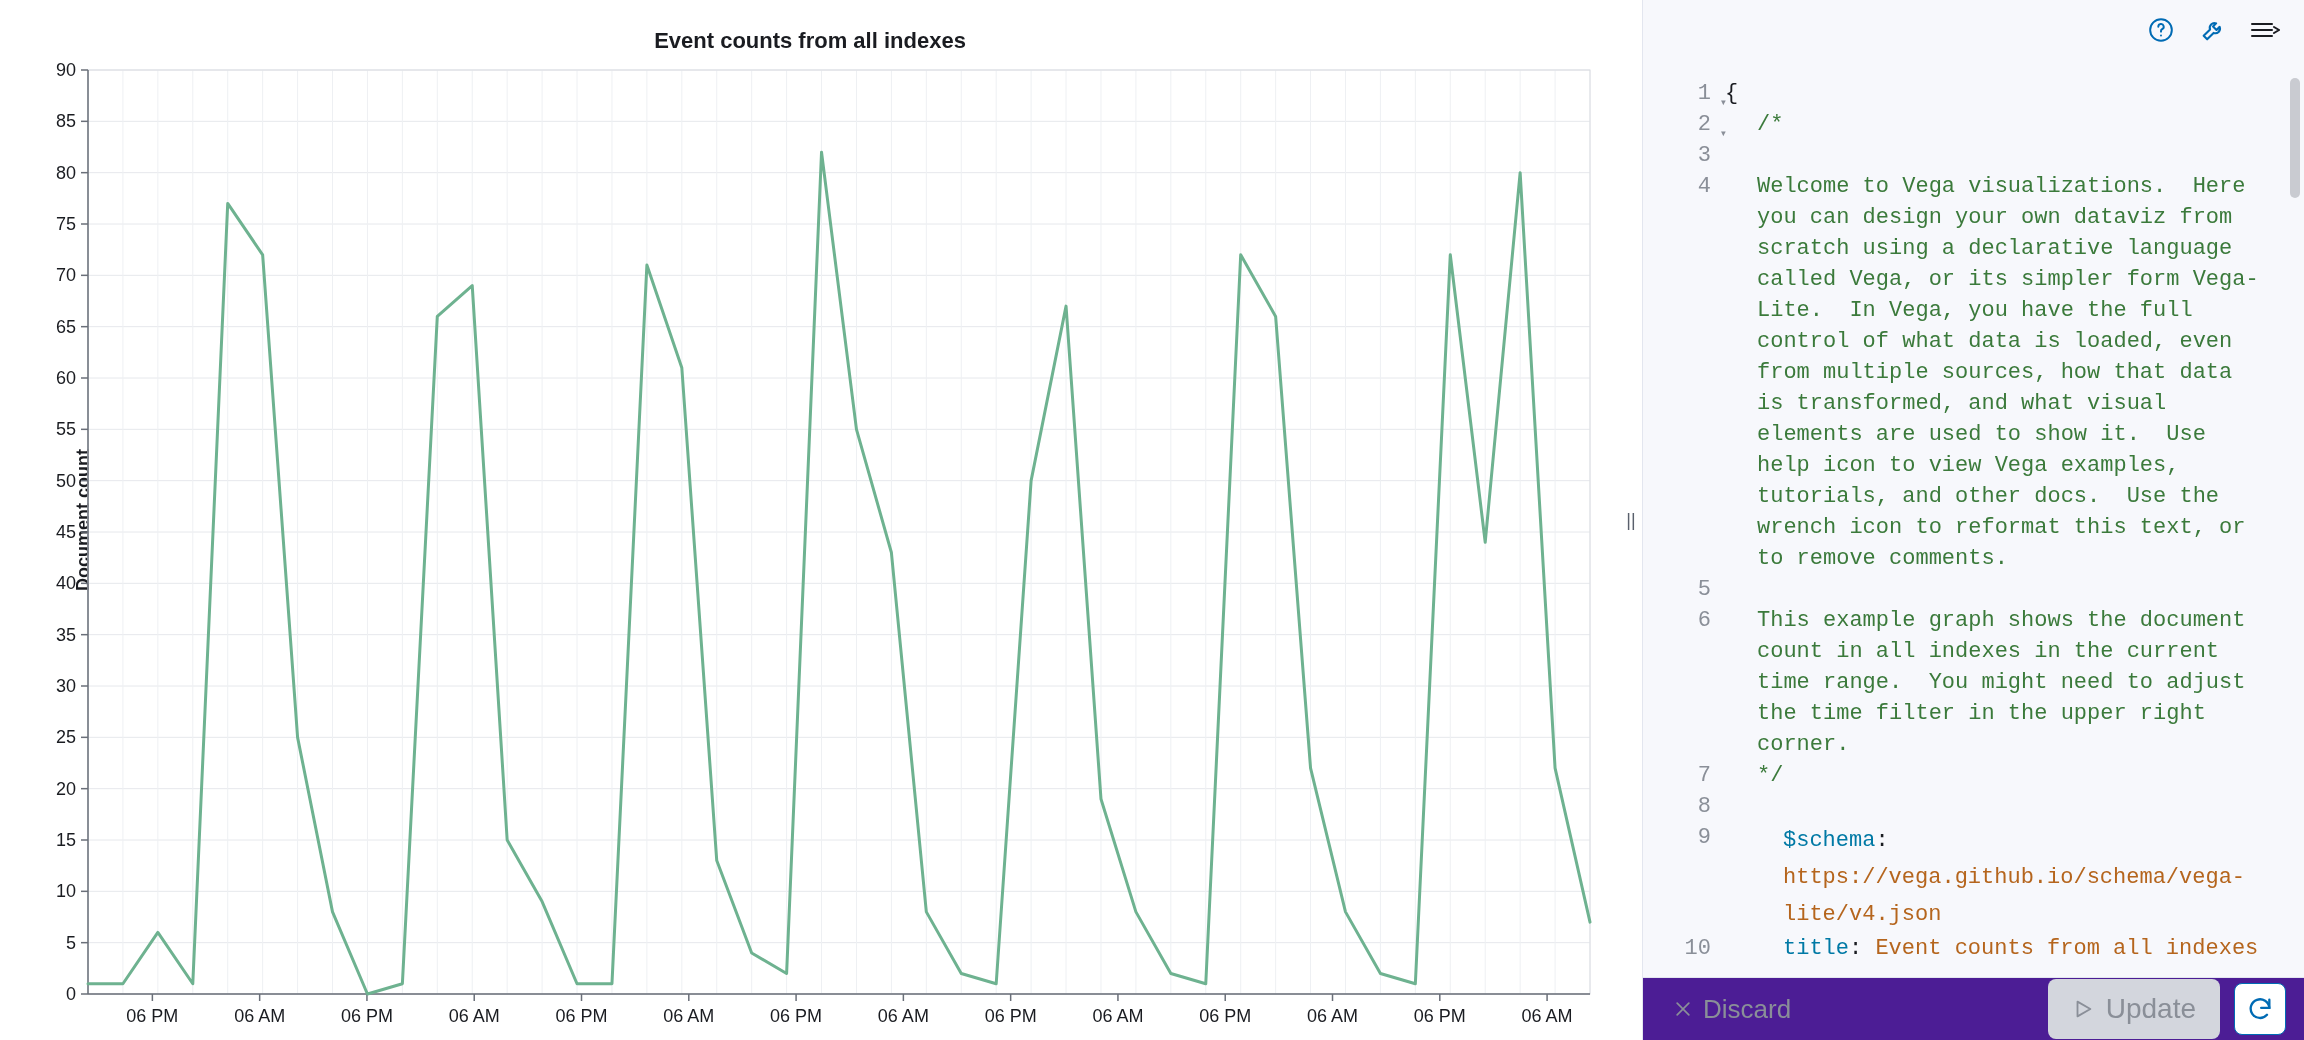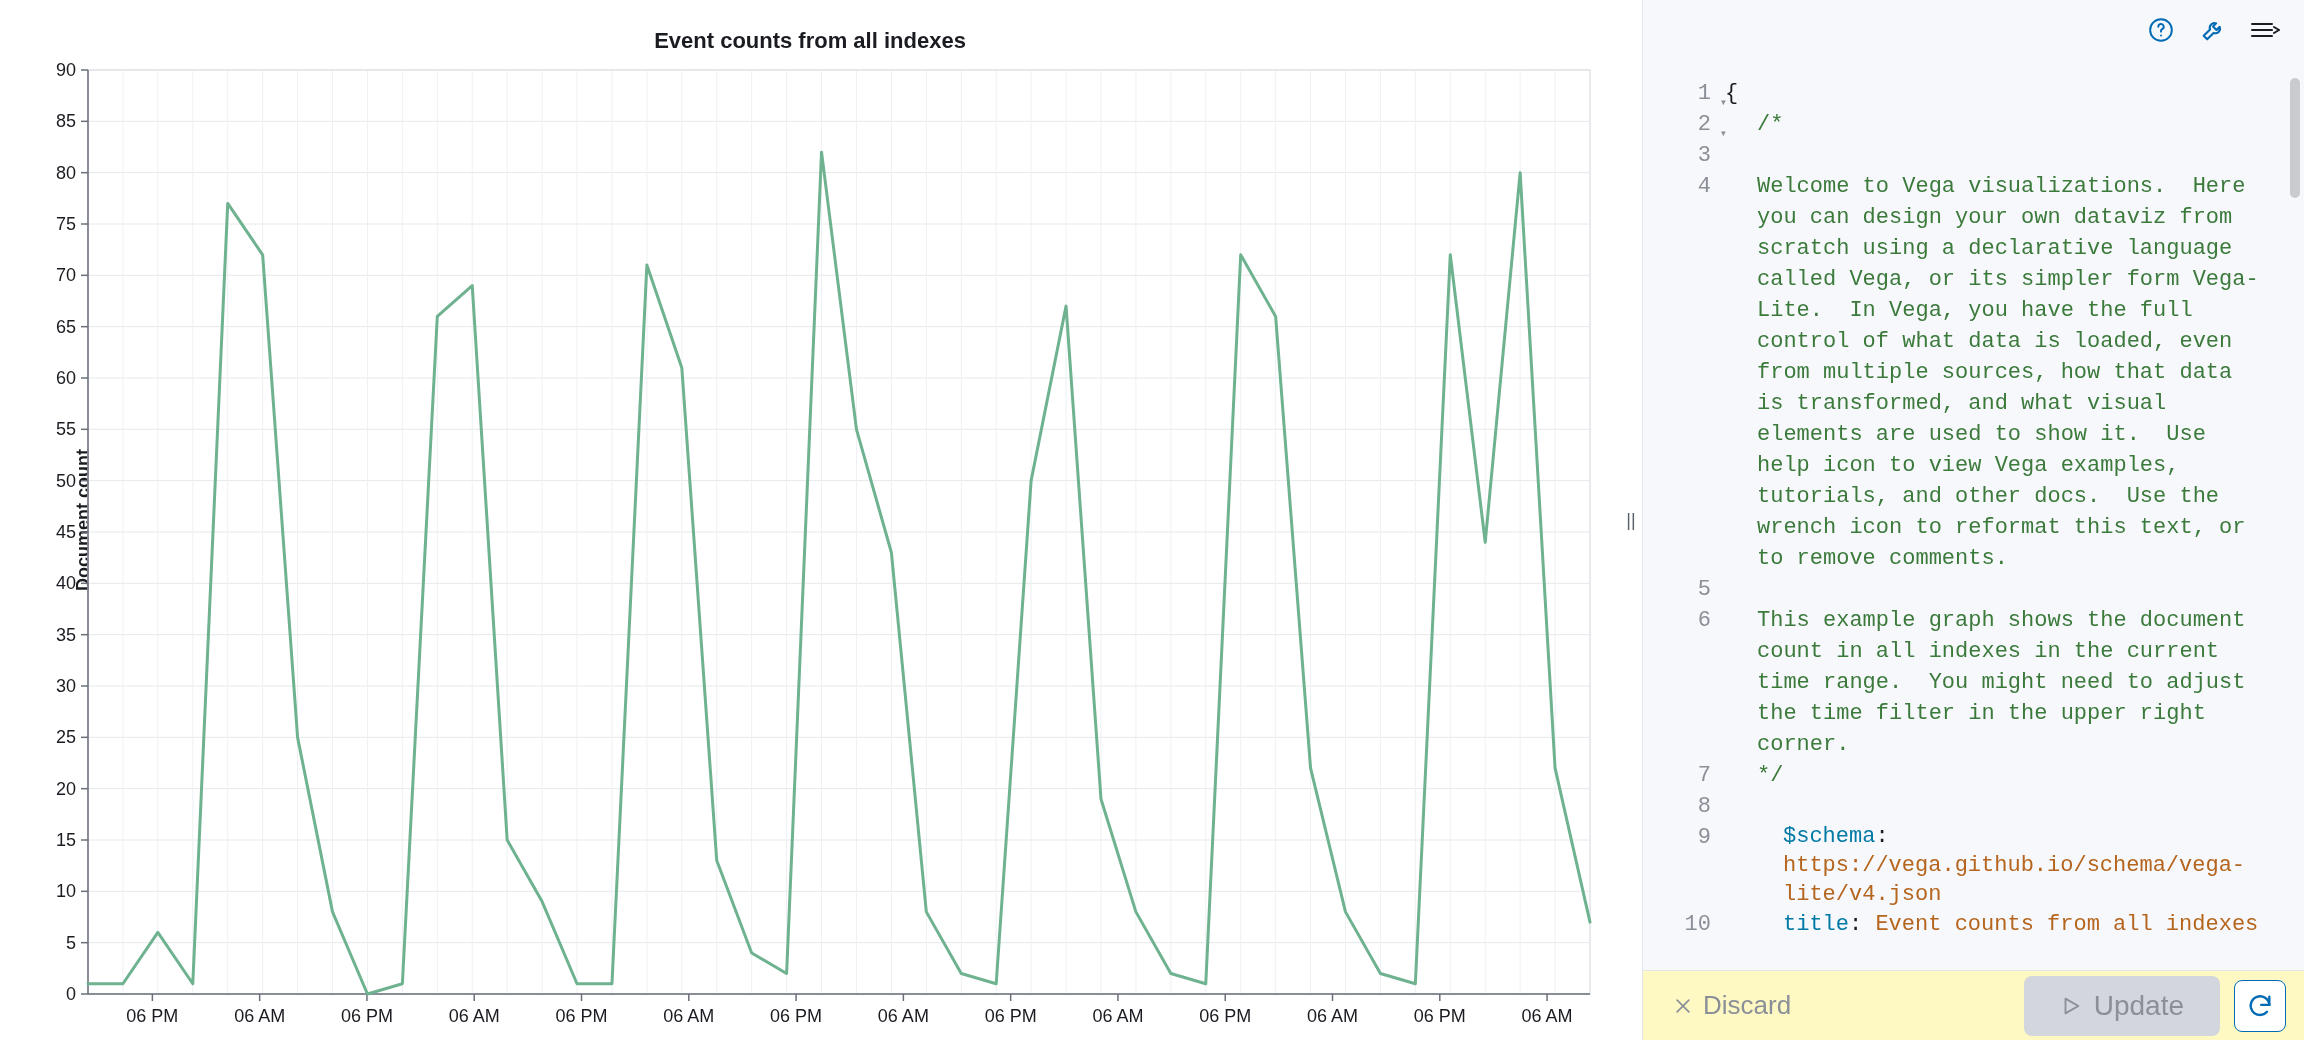"$schema:" div.code-text { line-height: 29px -> 37px }
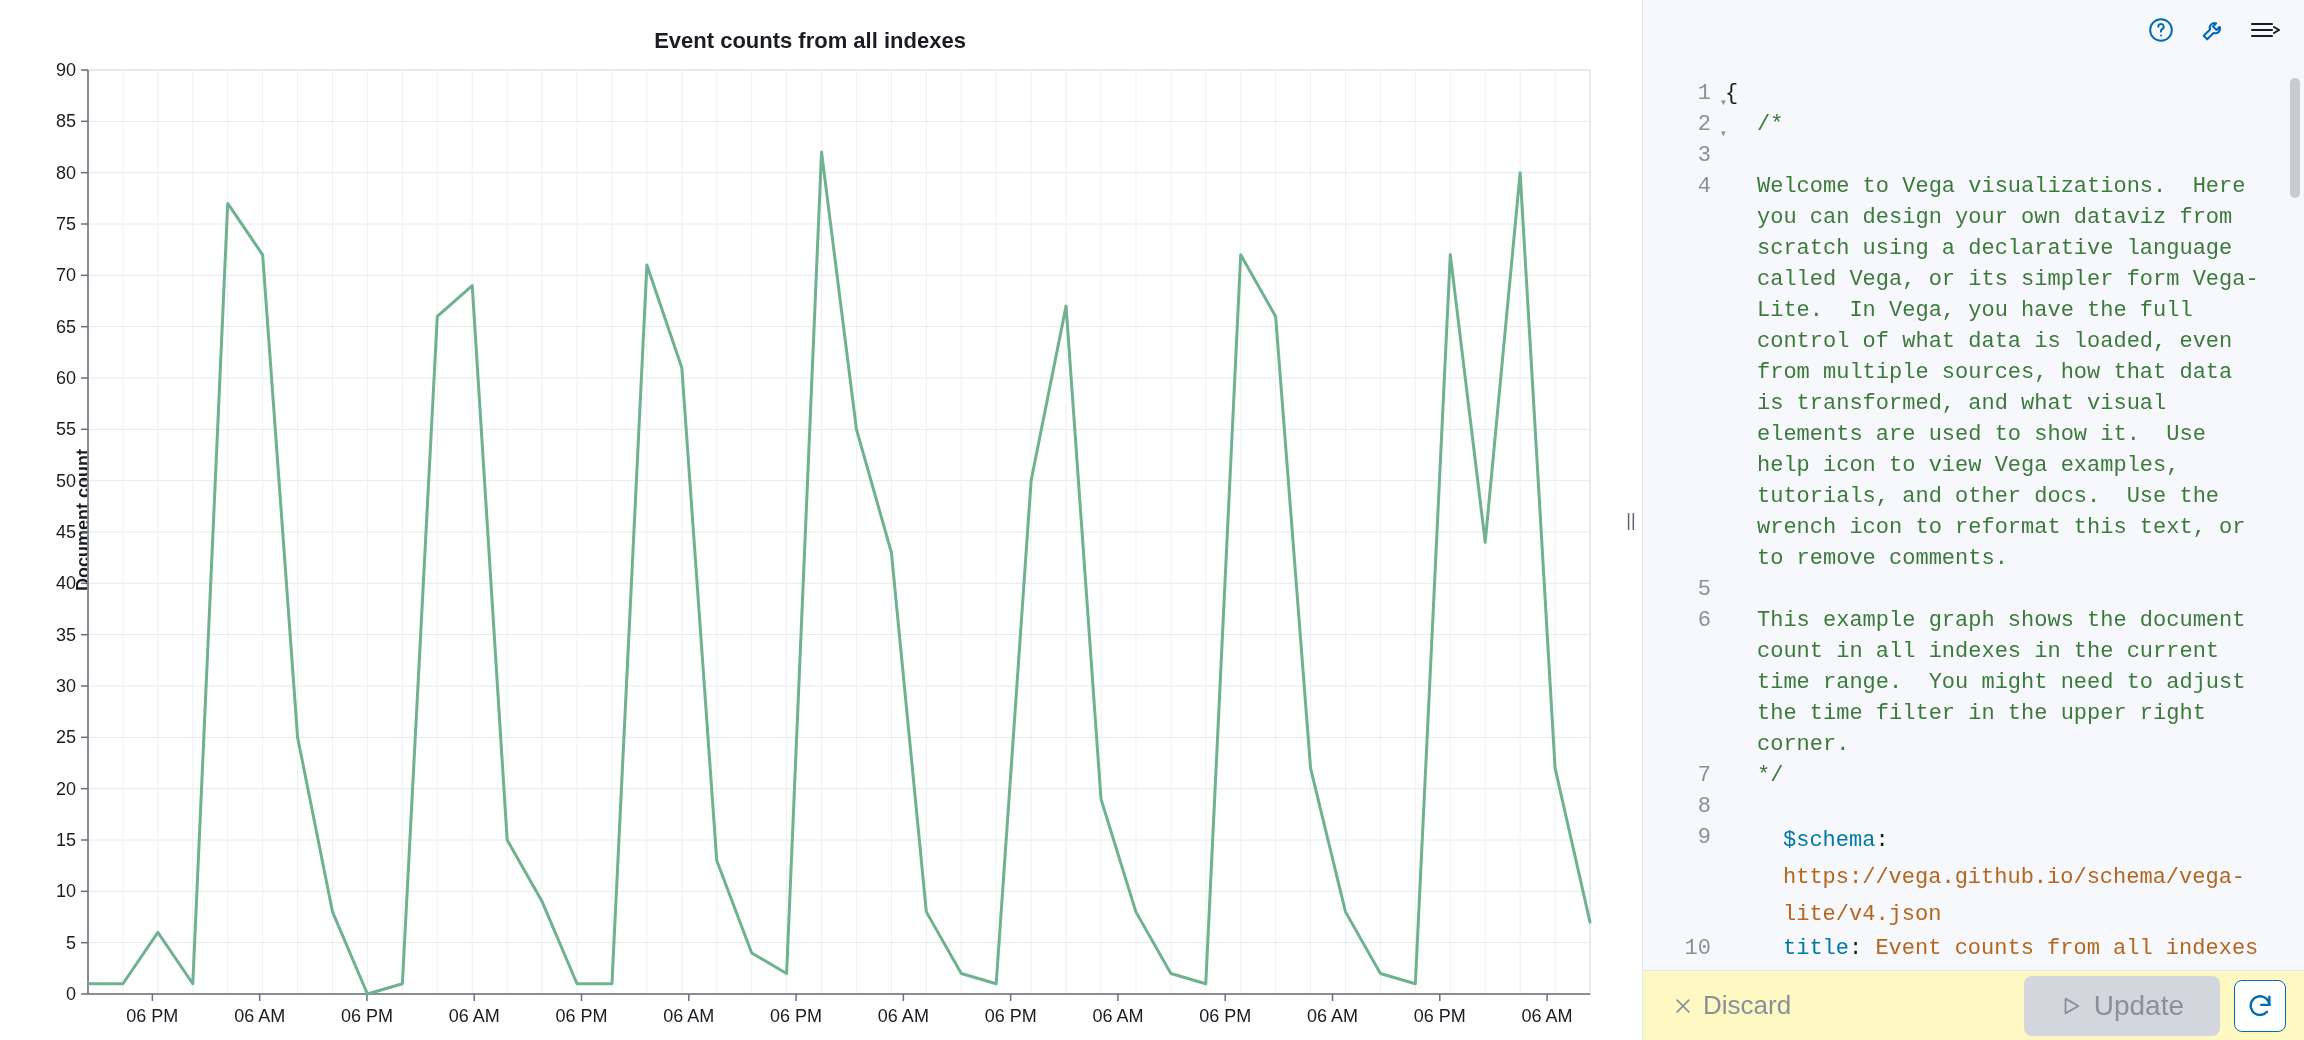"Discard" .editor-bottom { background: #fef9c3 -> #4c1d95; height: 70px -> 63px }
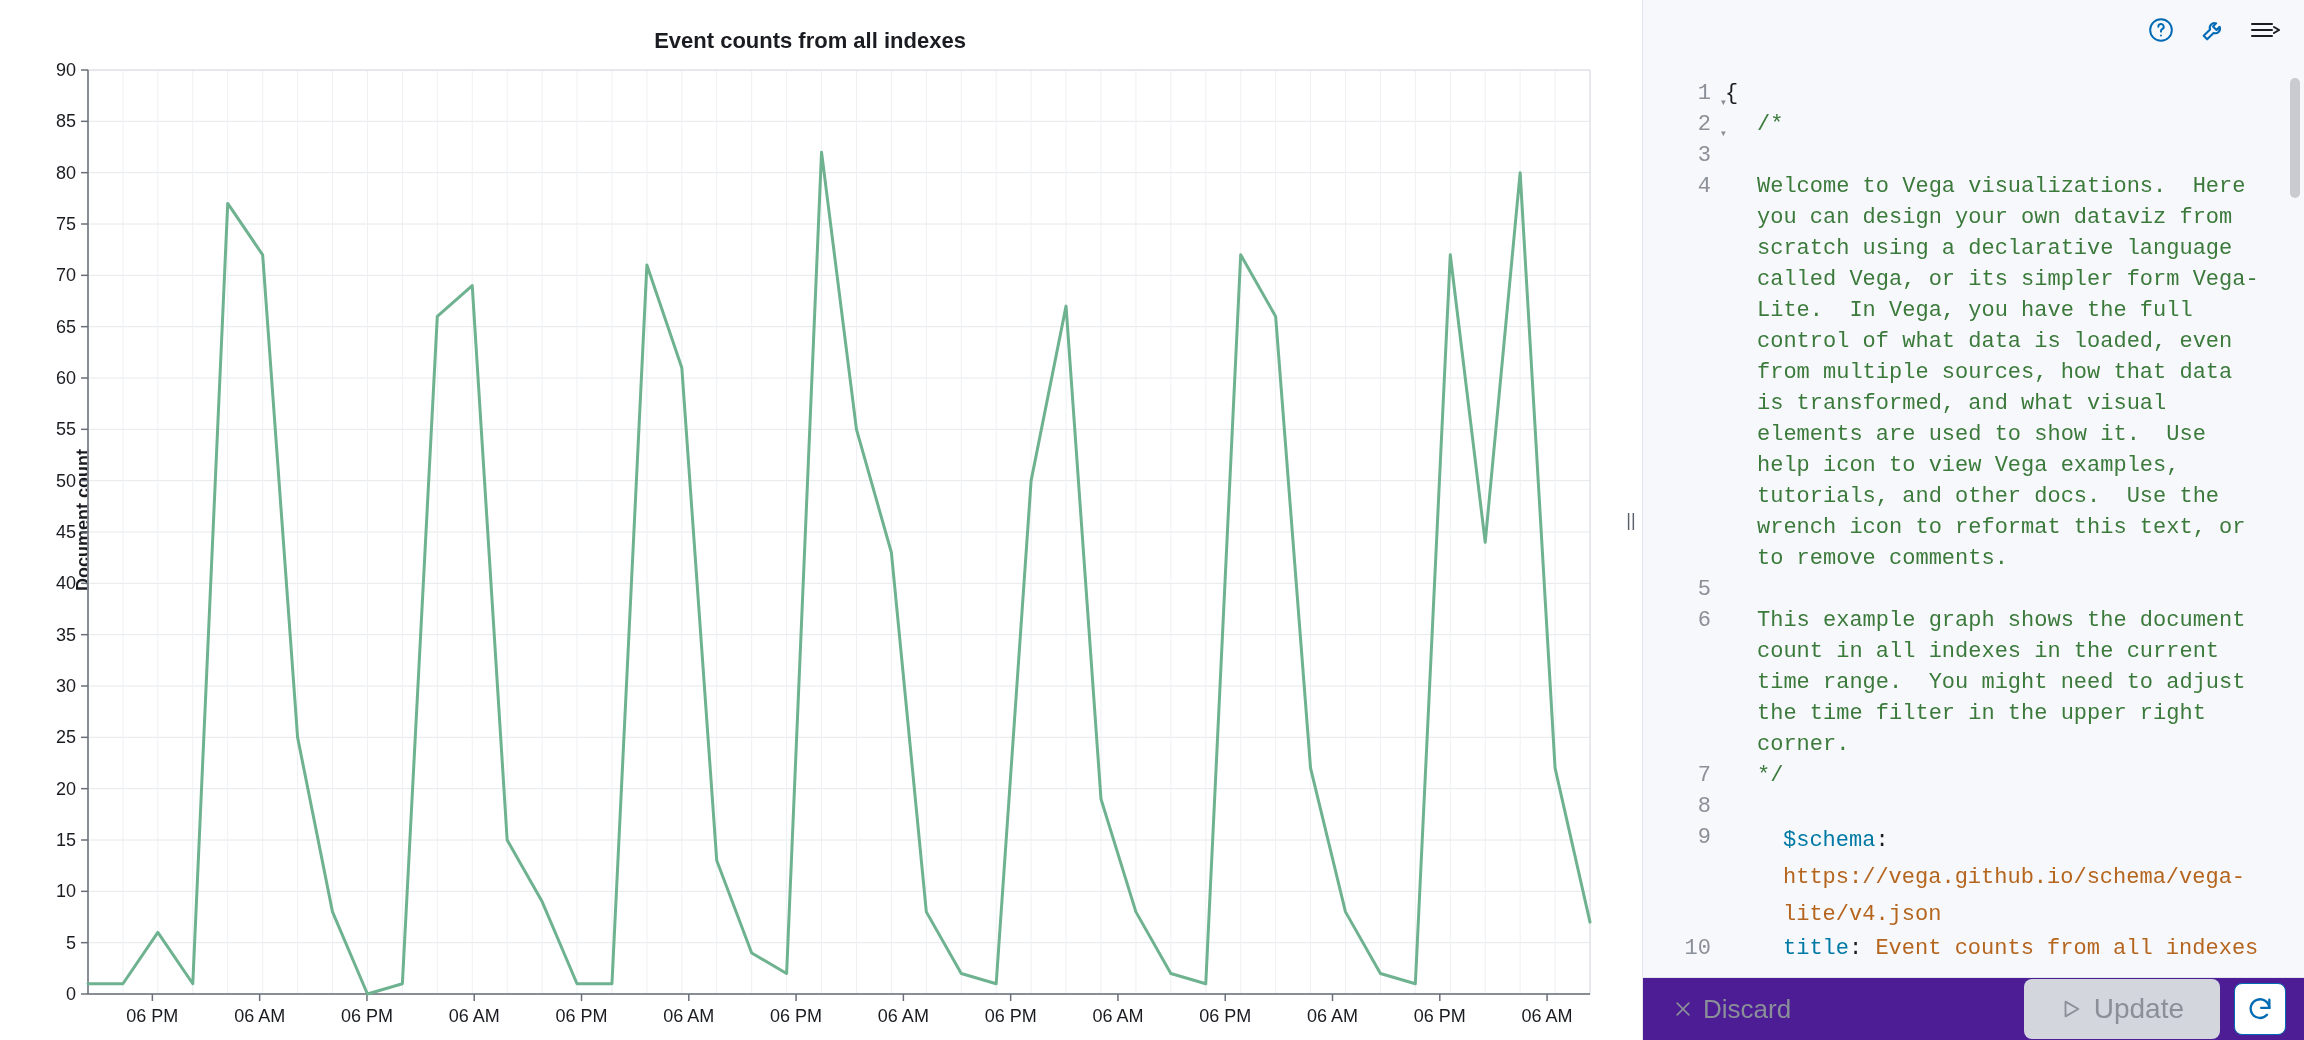"Update" .update-btn { padding: 14px 36px -> 14px 24px }
